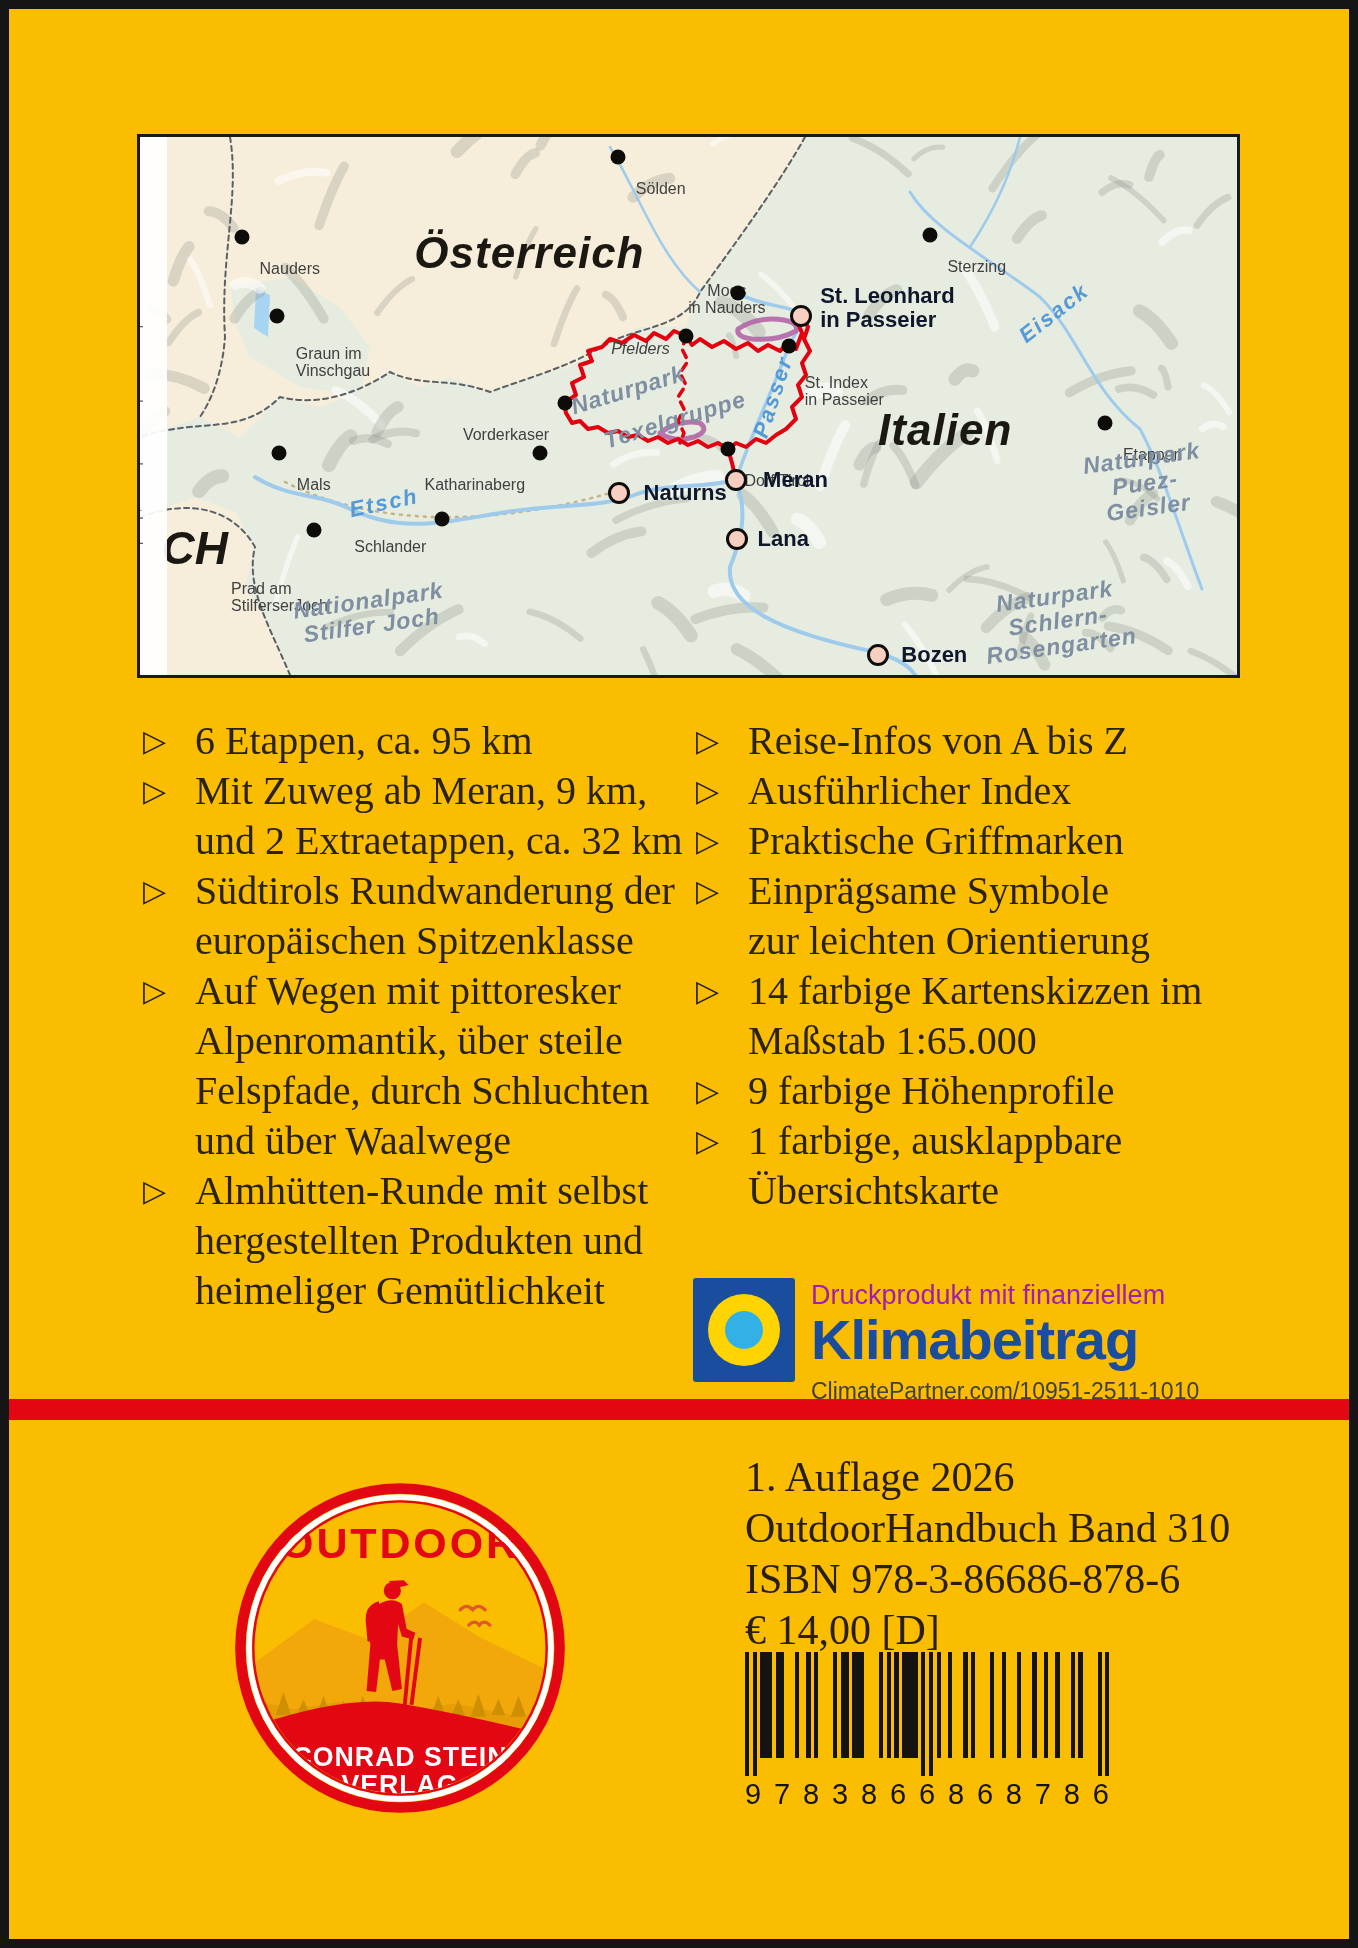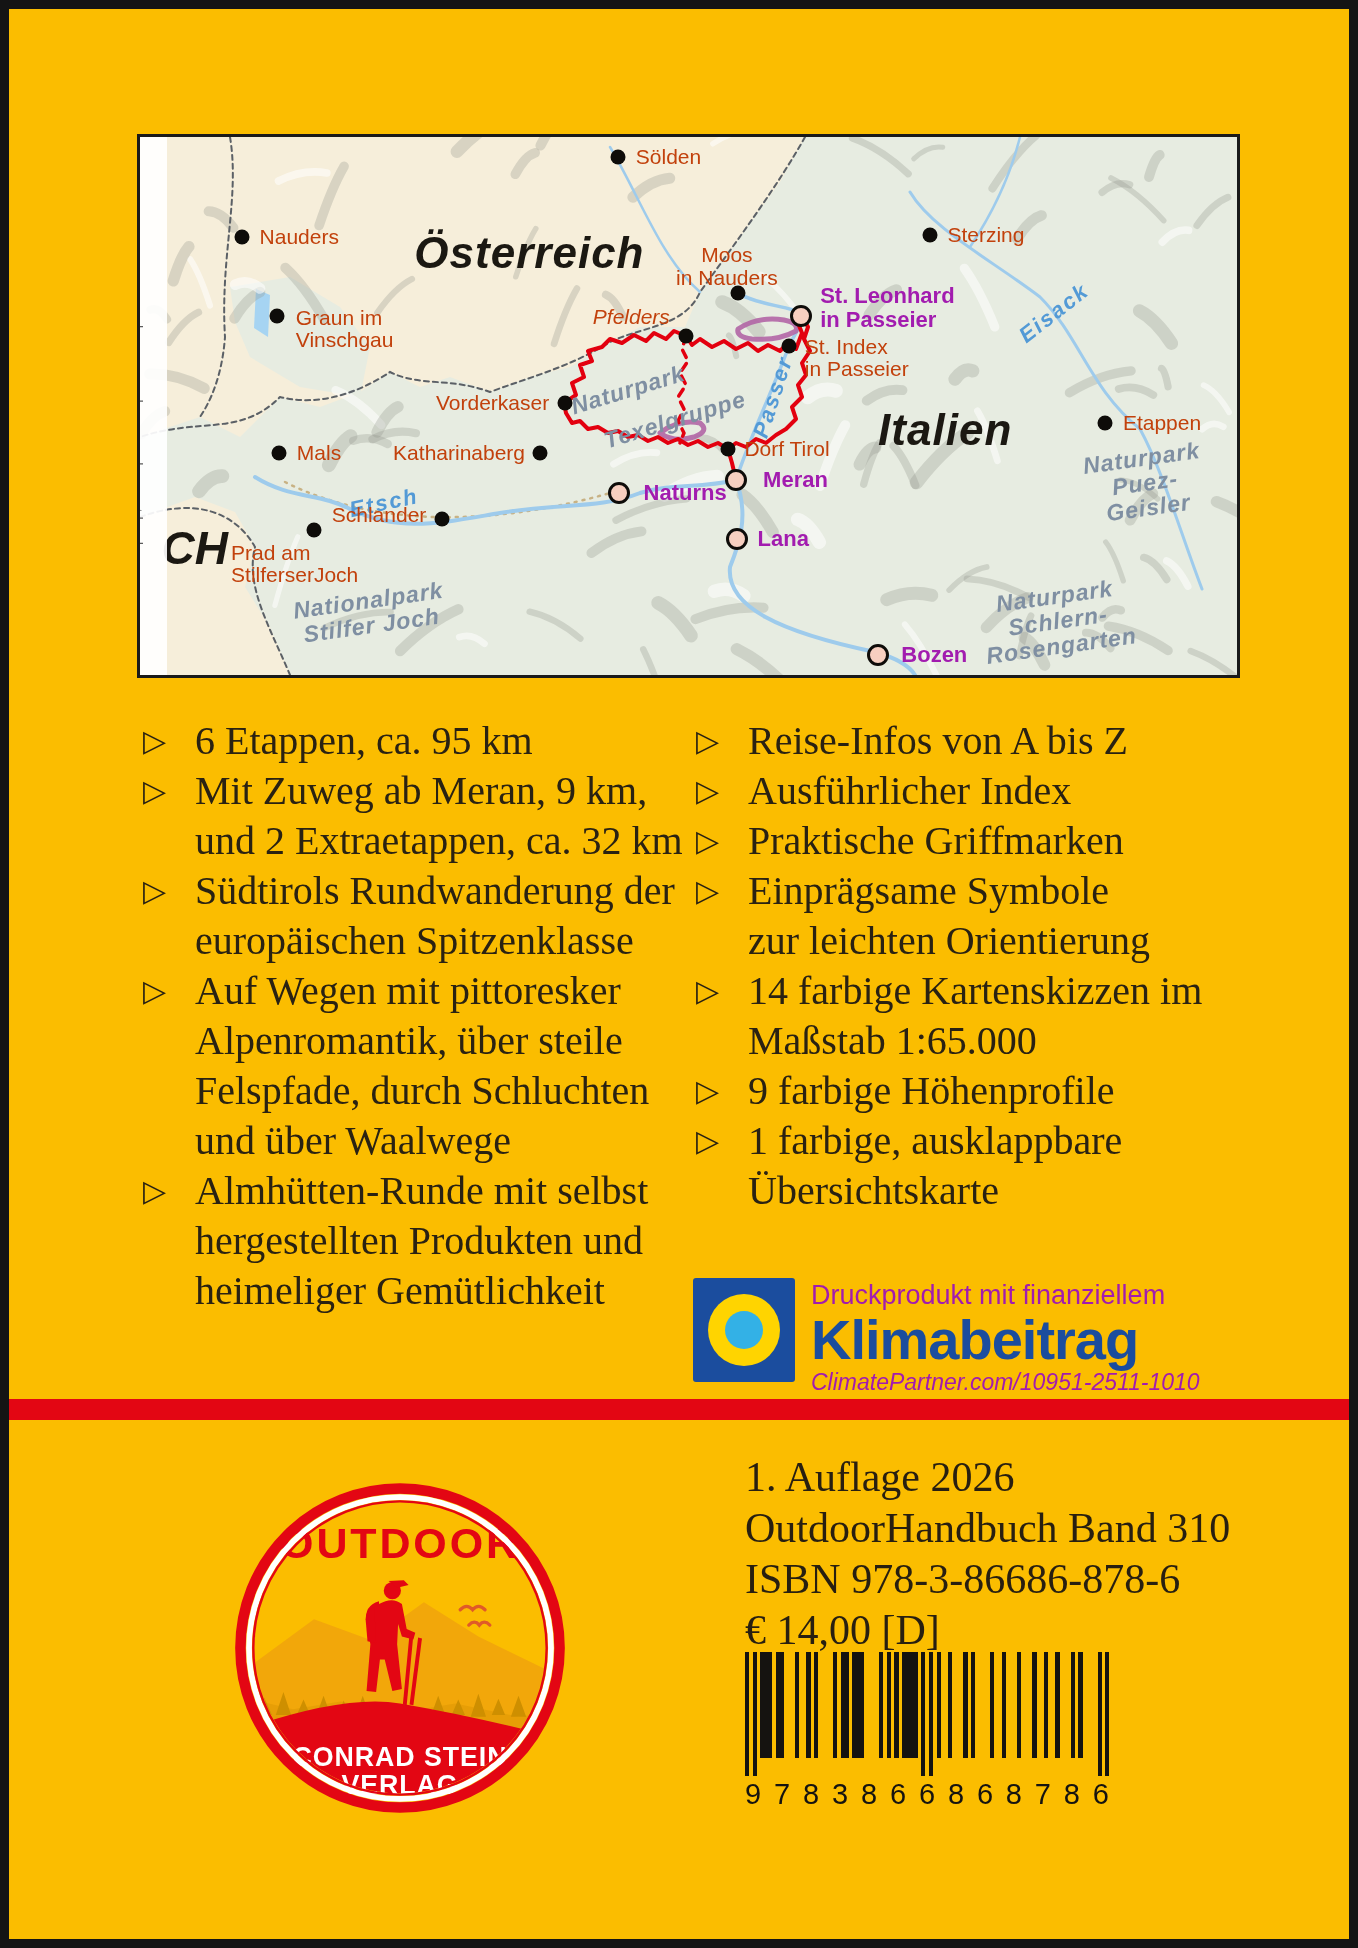"Sölden" .ml.city { color: #c2410c -> #404040; font-size: 21px -> 16px; margin-top: none -> 32px }
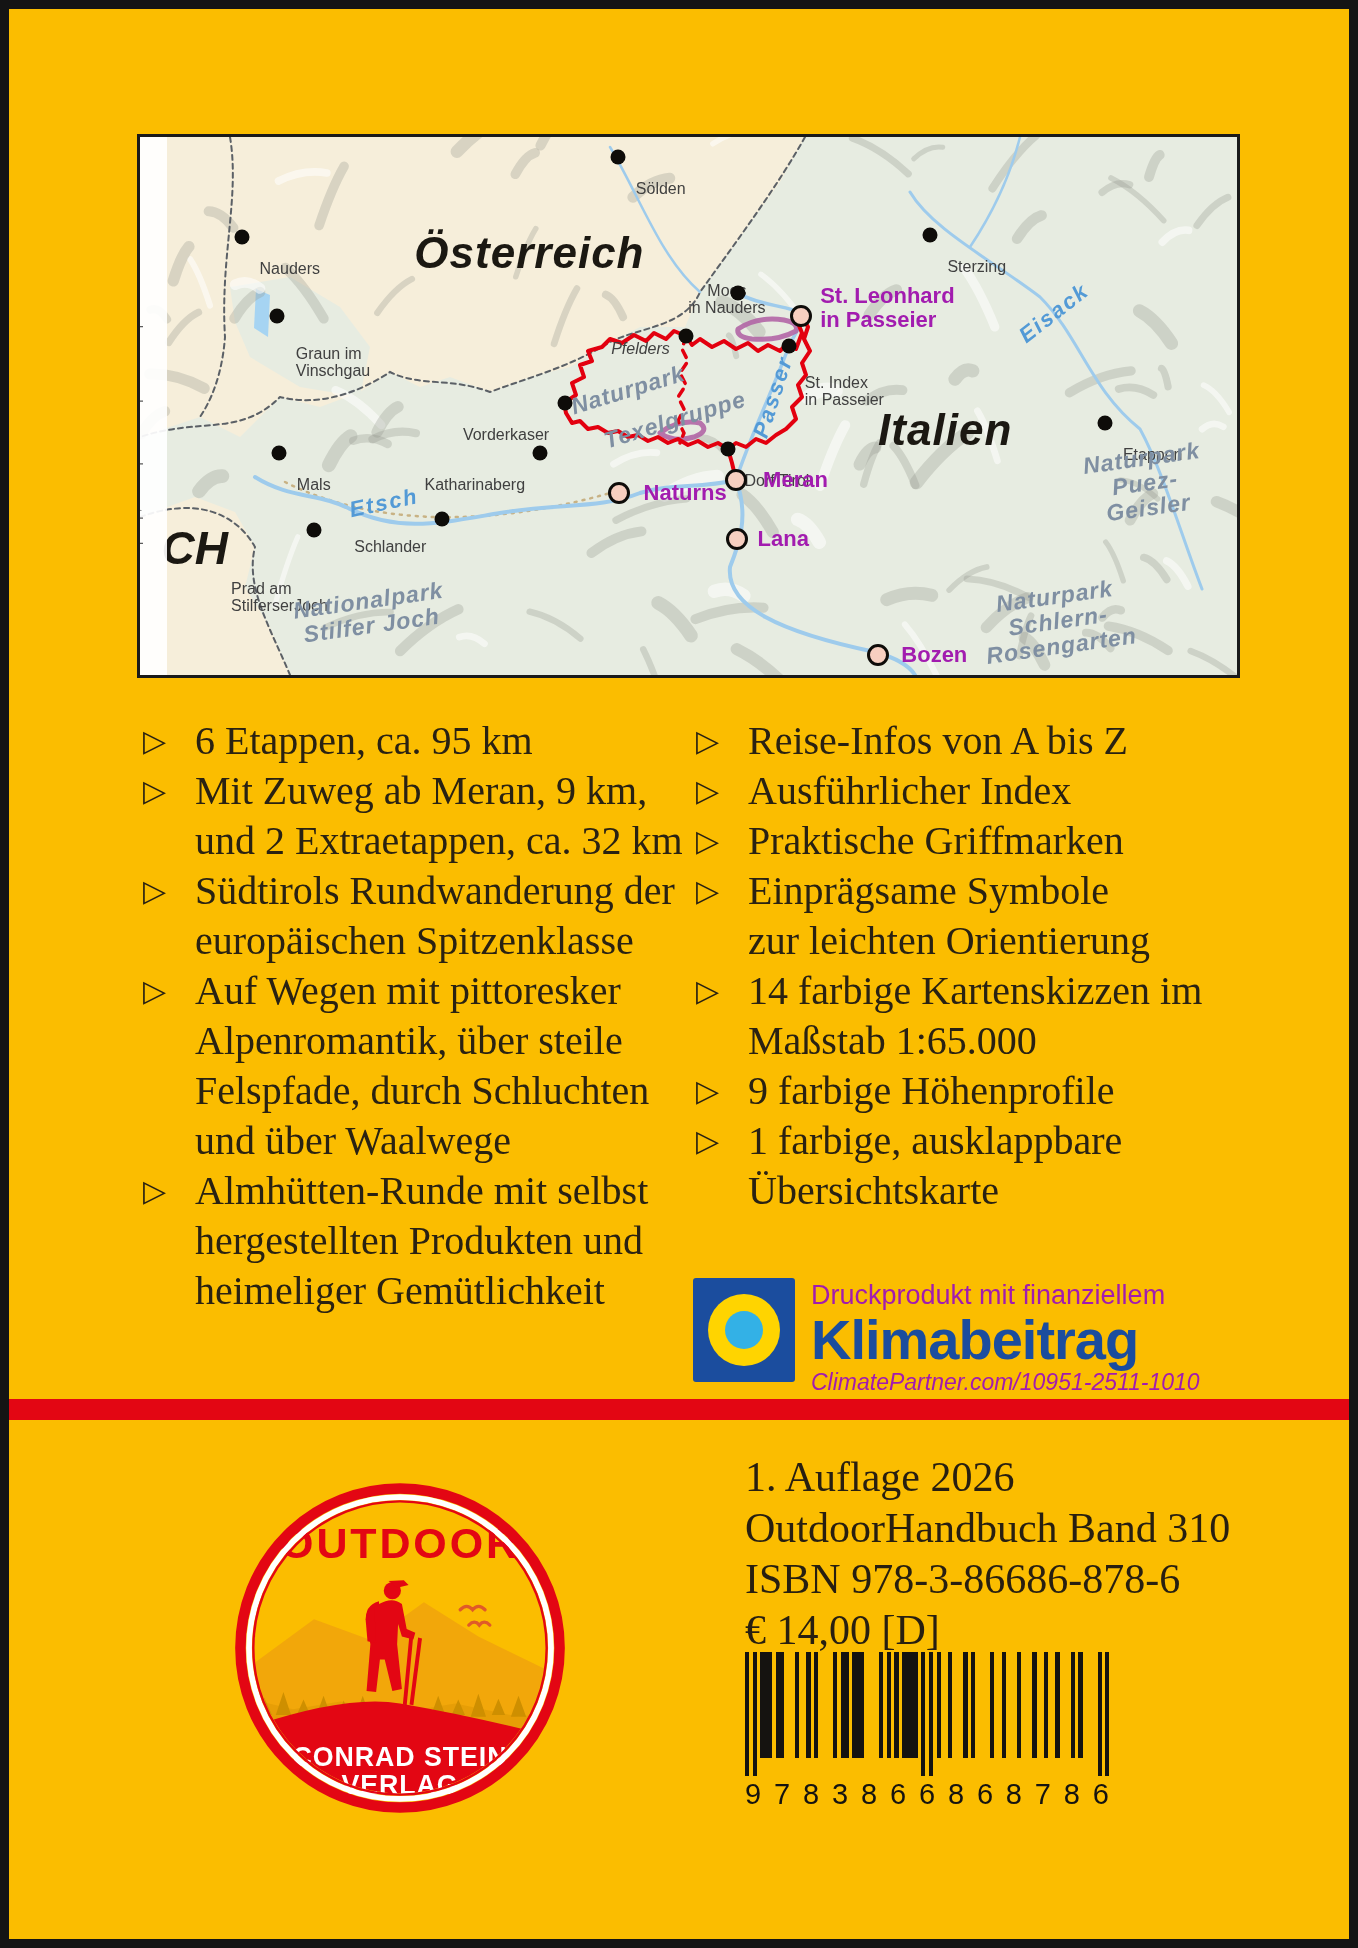"St. Leonhard" .ml.cityb { color: #a21caf -> #0f172a }
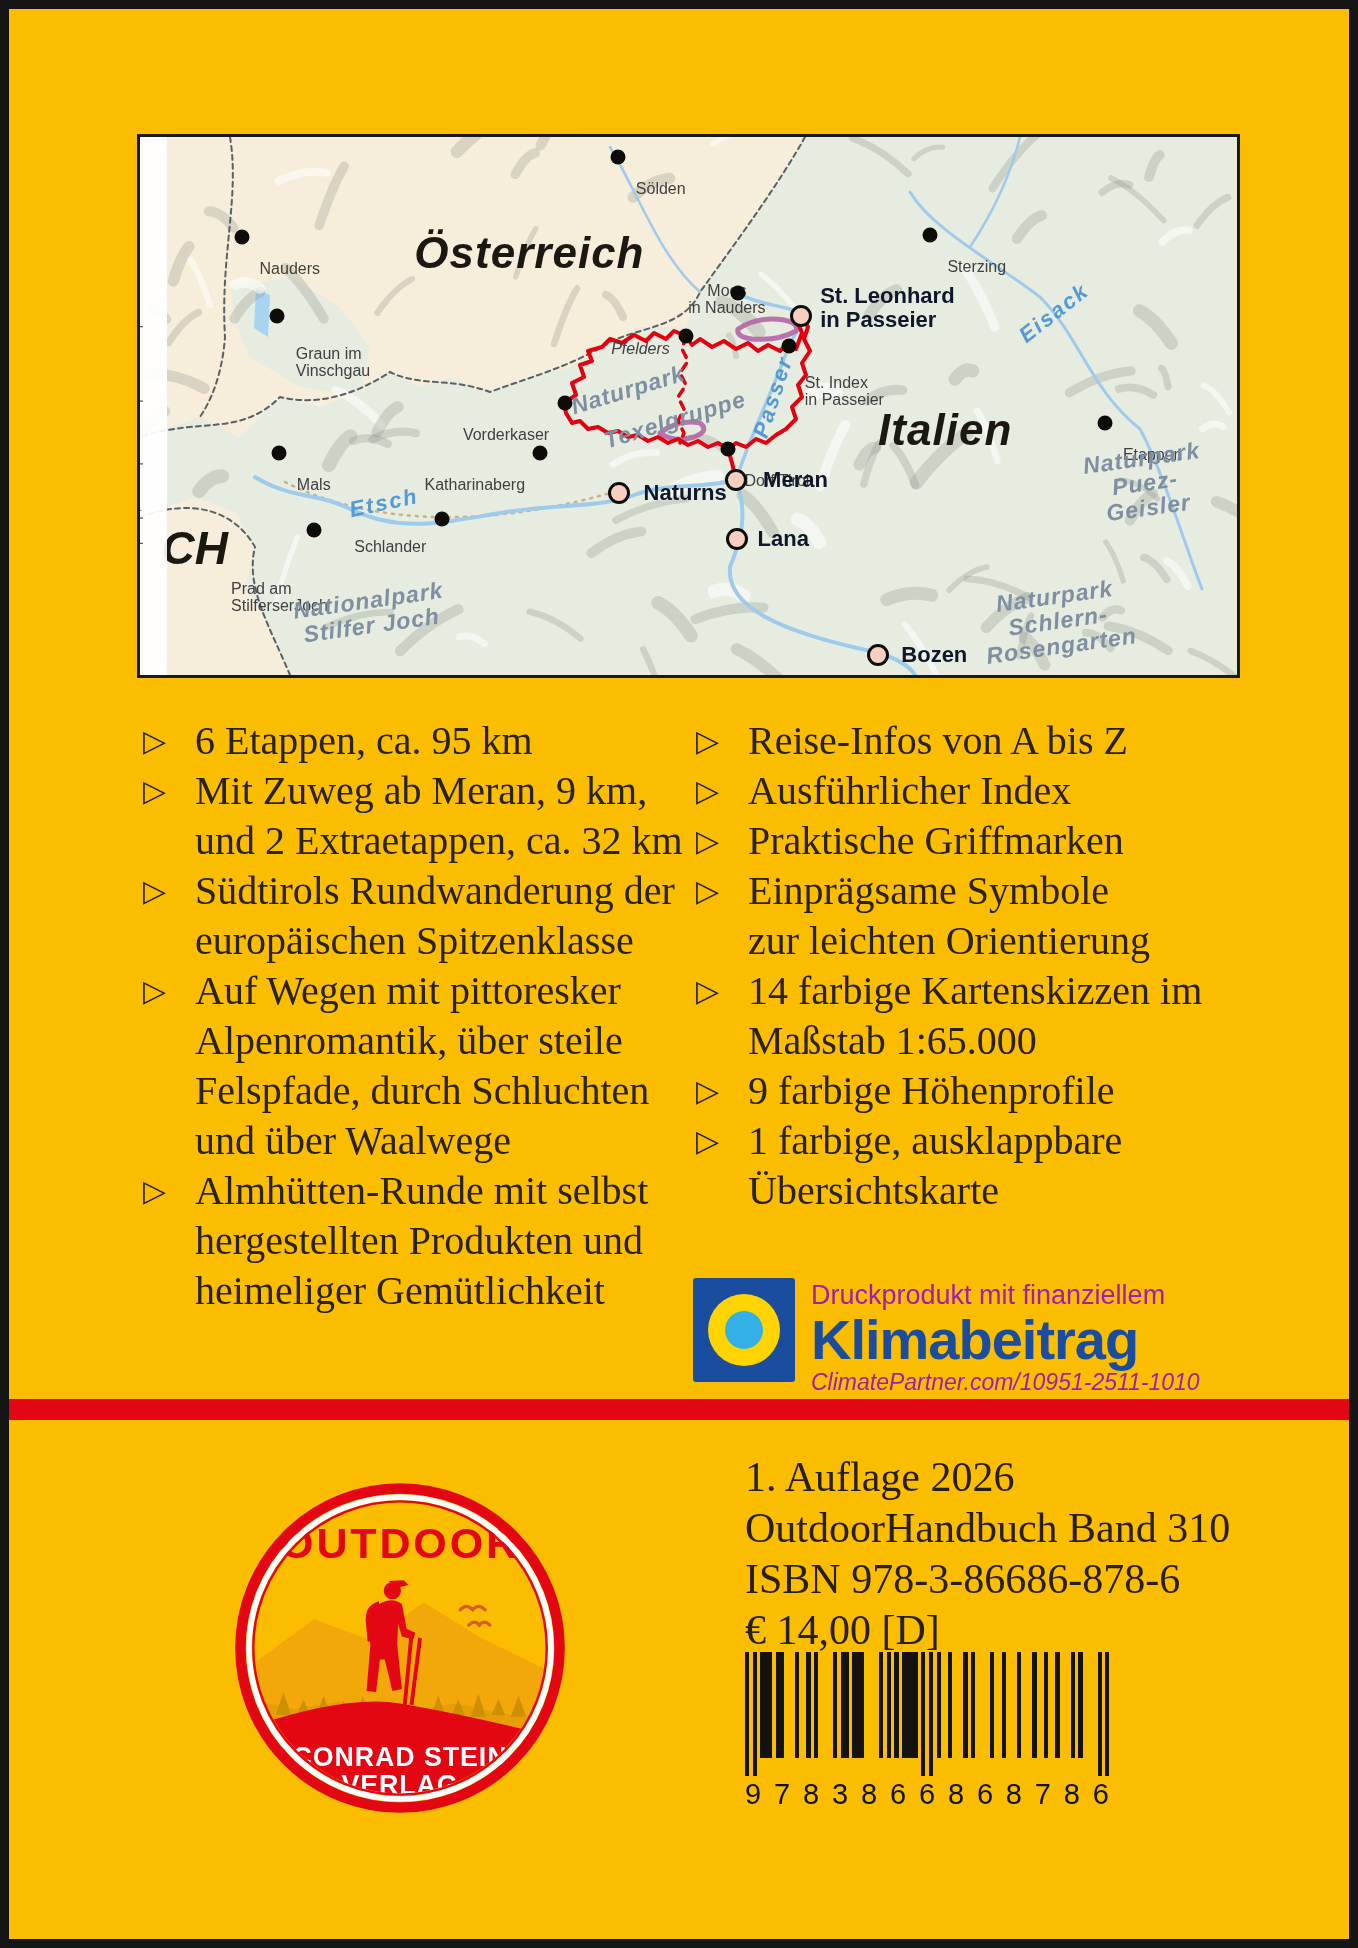"ClimatePartner.com/10951-2511-1010" .cp-url { color: #a21caf -> #404040; font-style: italic -> none; margin-top: 0 -> 9px }
